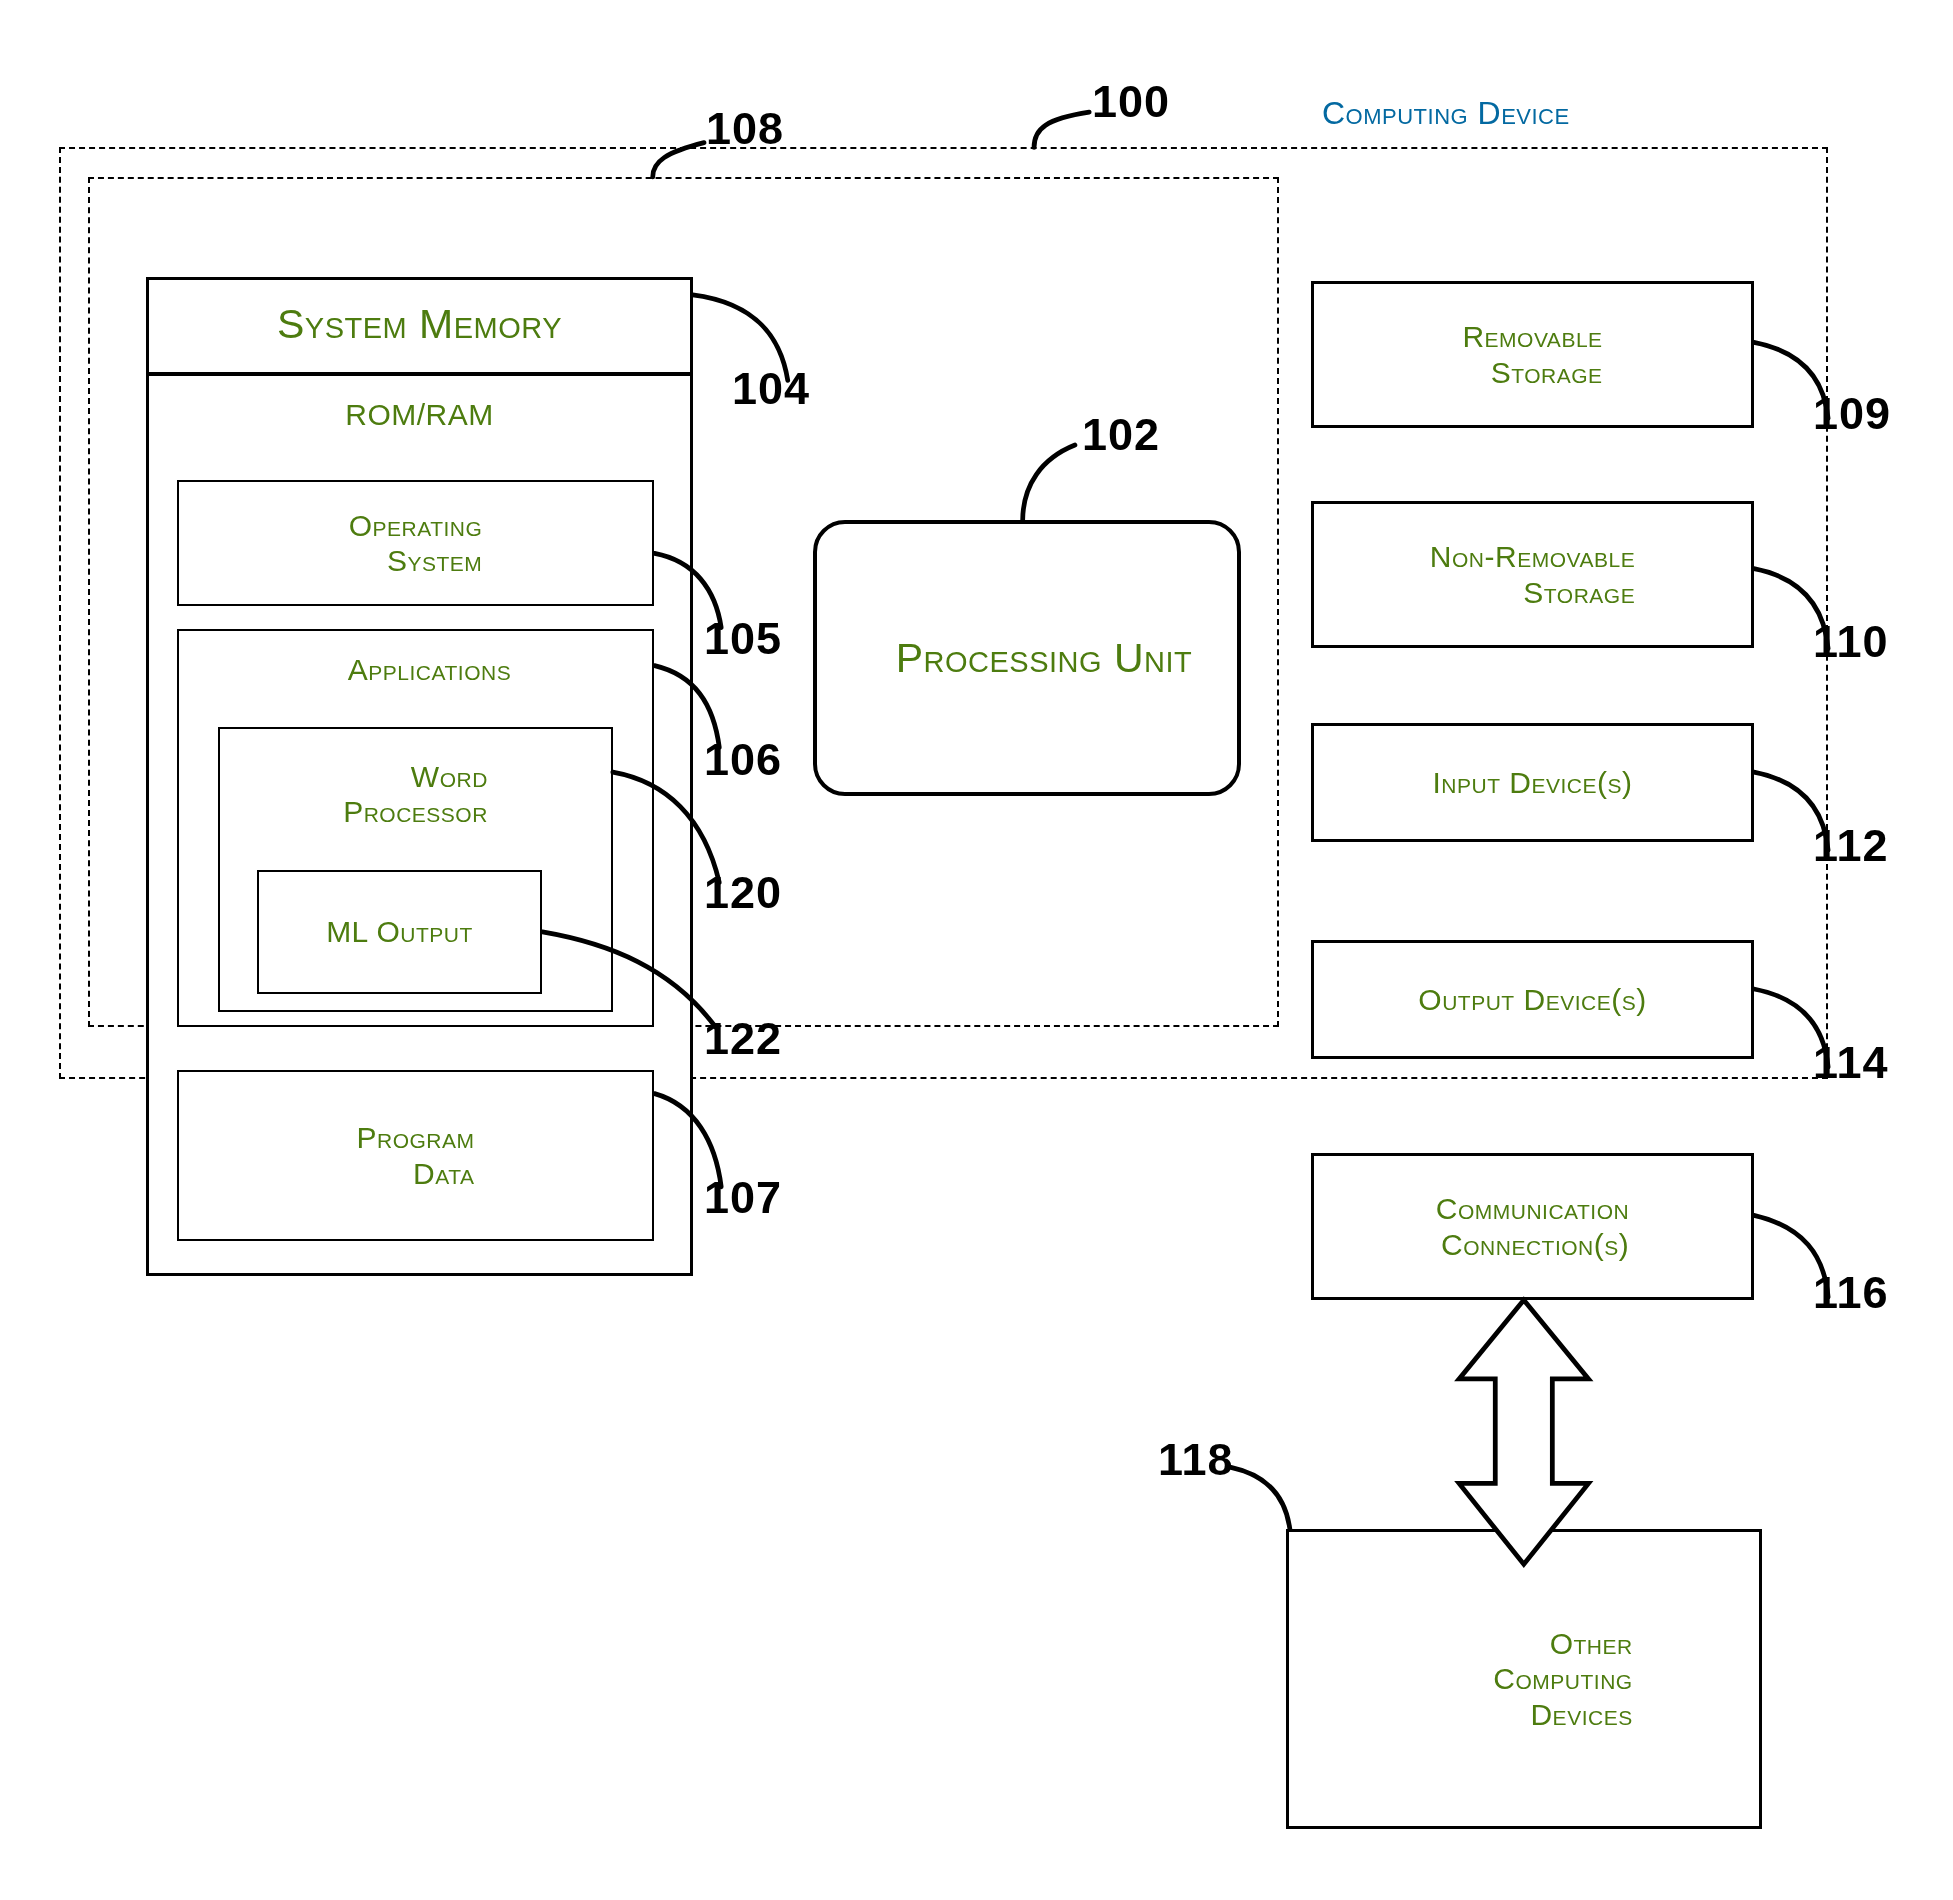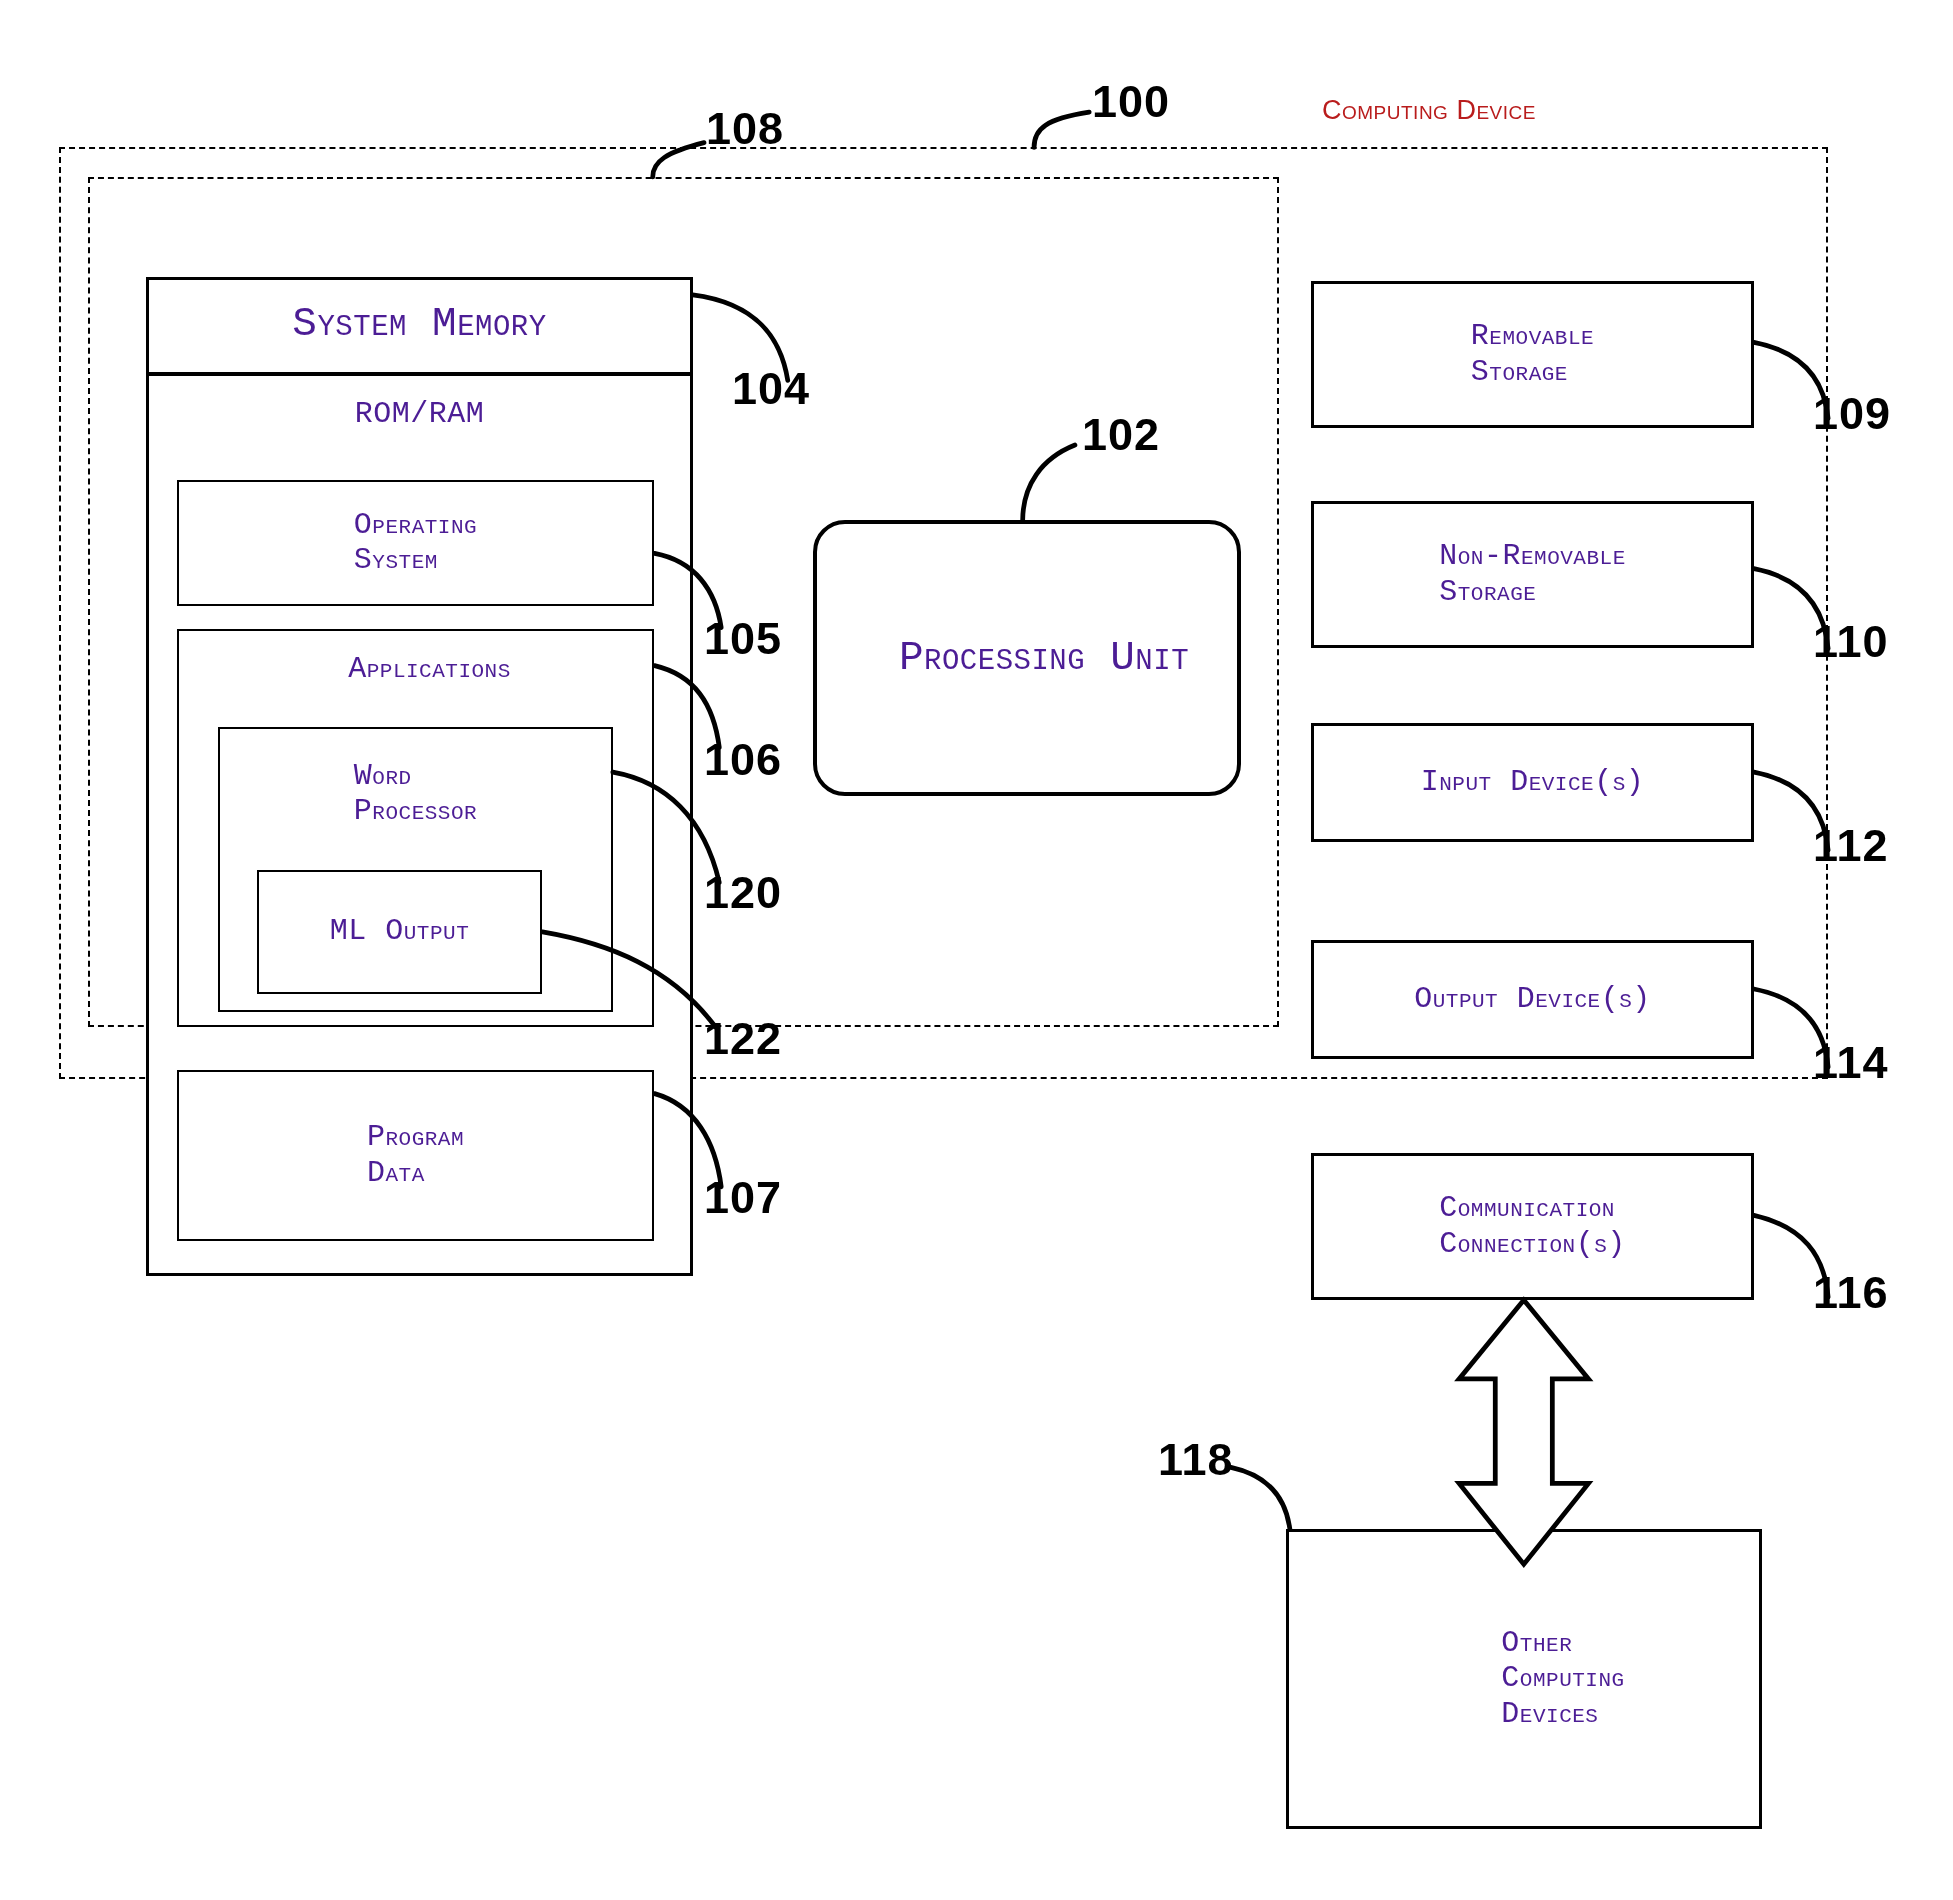"Computing Device" .plaintext { color: #b91c1c -> #0369a1; font-size: 27px -> 32px }
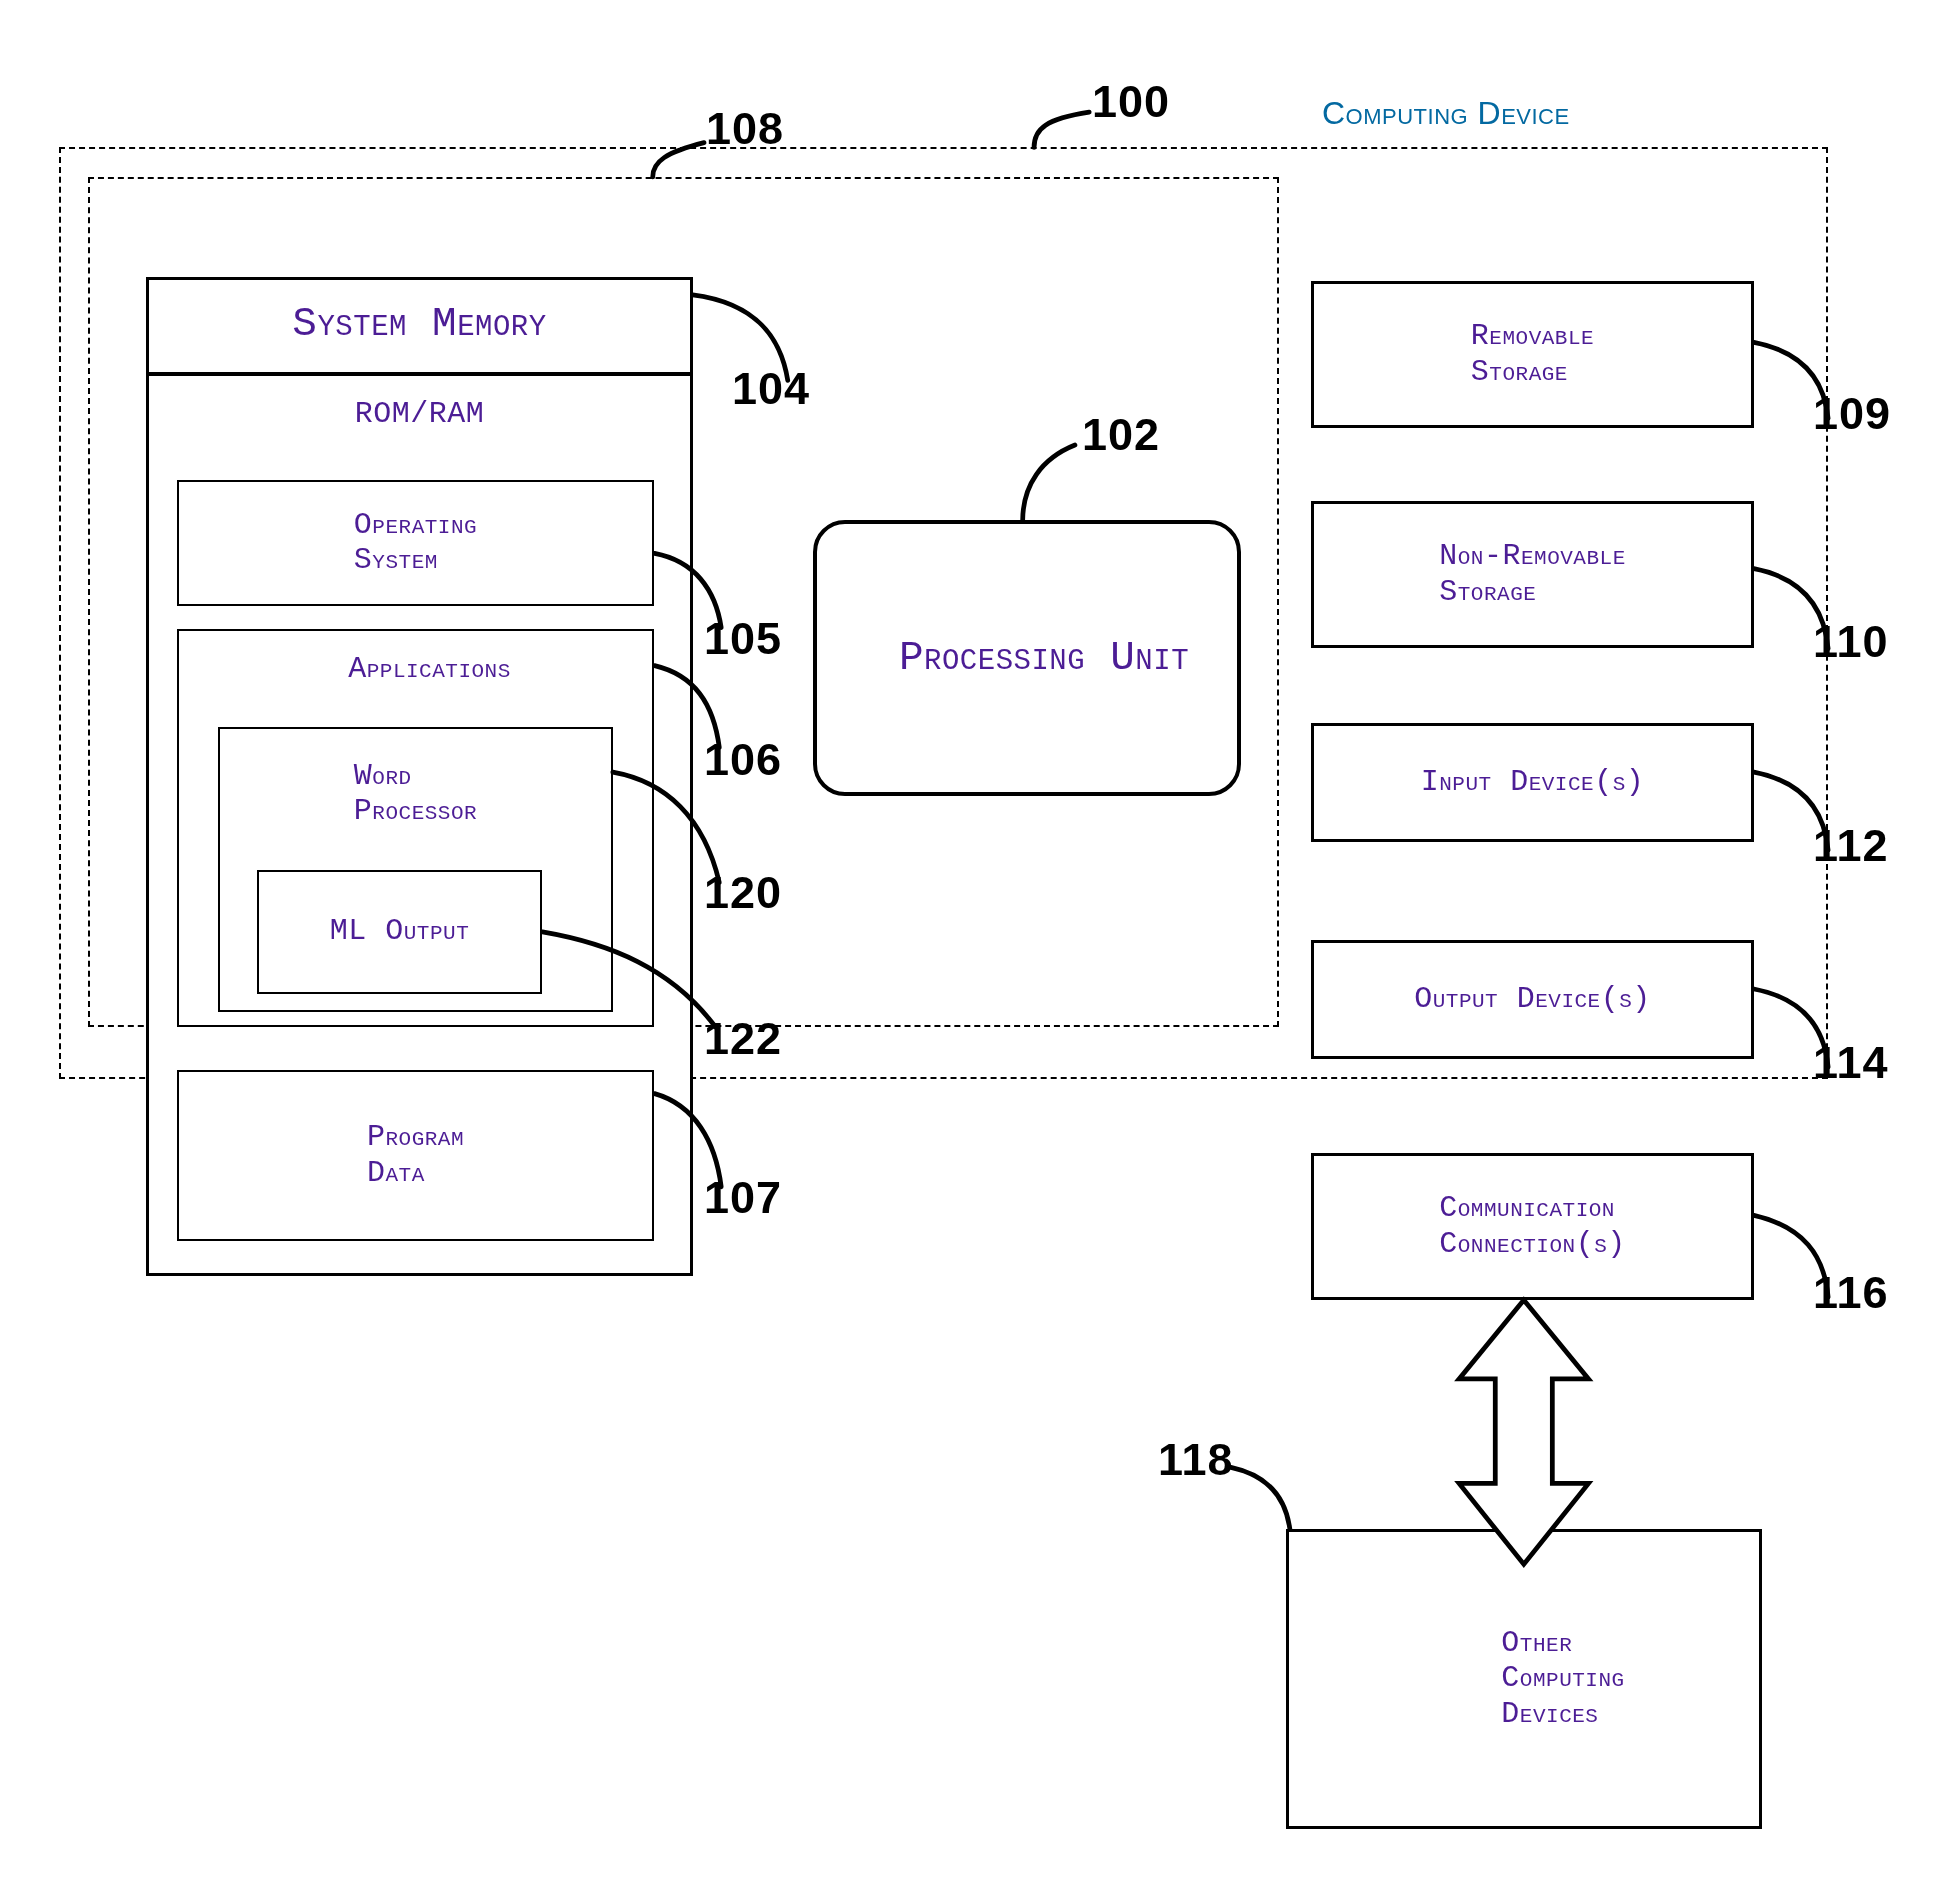"System Memory" .boxlabel { color: #4c1d95 -> #4d7c0f; font-family: Liberation Mono, monospace -> Liberation Sans, sans-serif; text-align: left -> right }
